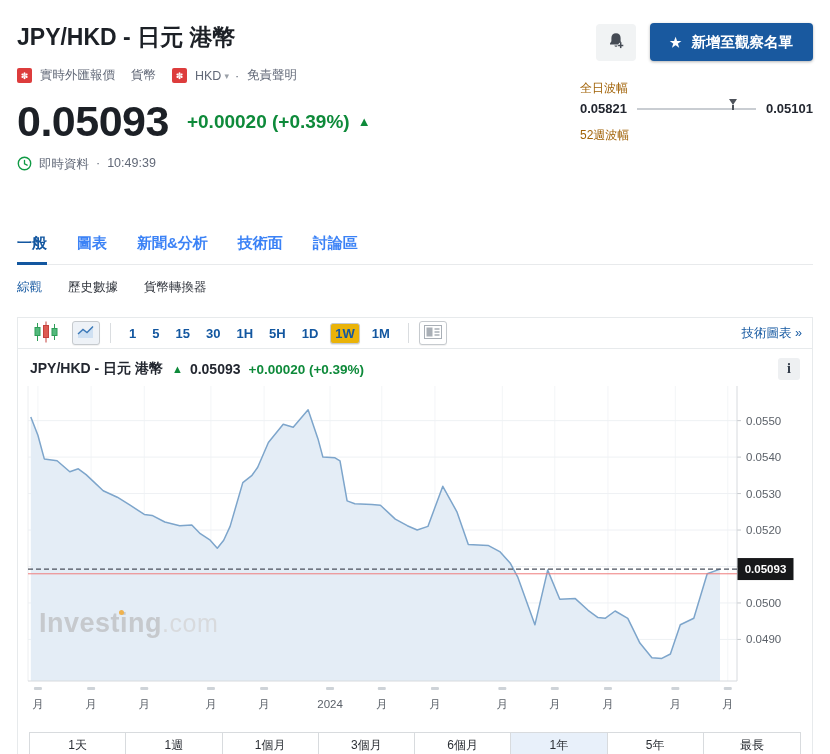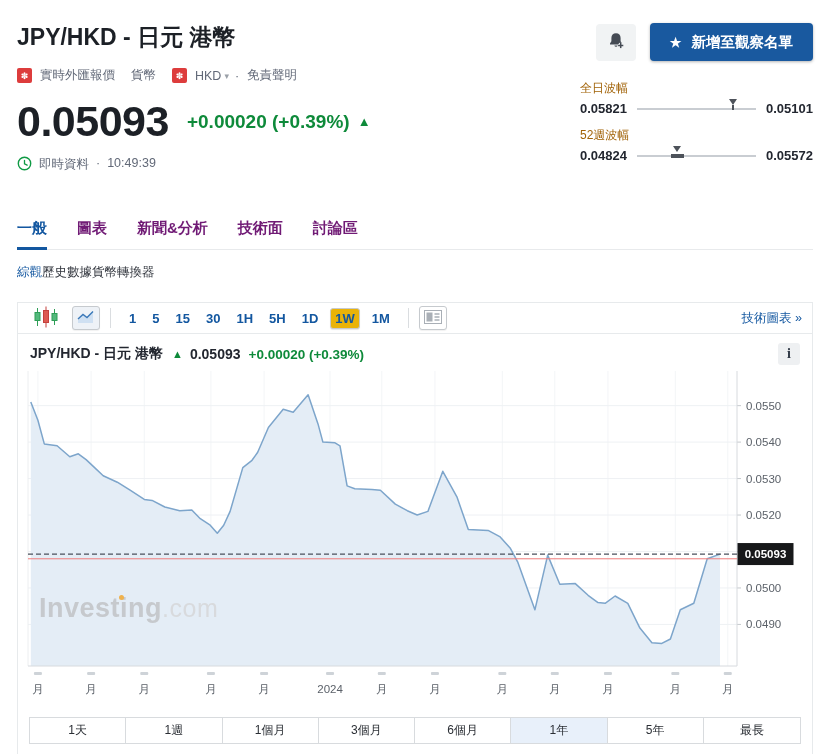"0.04824" div.range-row { html: <div> <span>0.04824</span> <span> <span></span> <span></span> </span> <span>0.05572</span> </div> -> none }
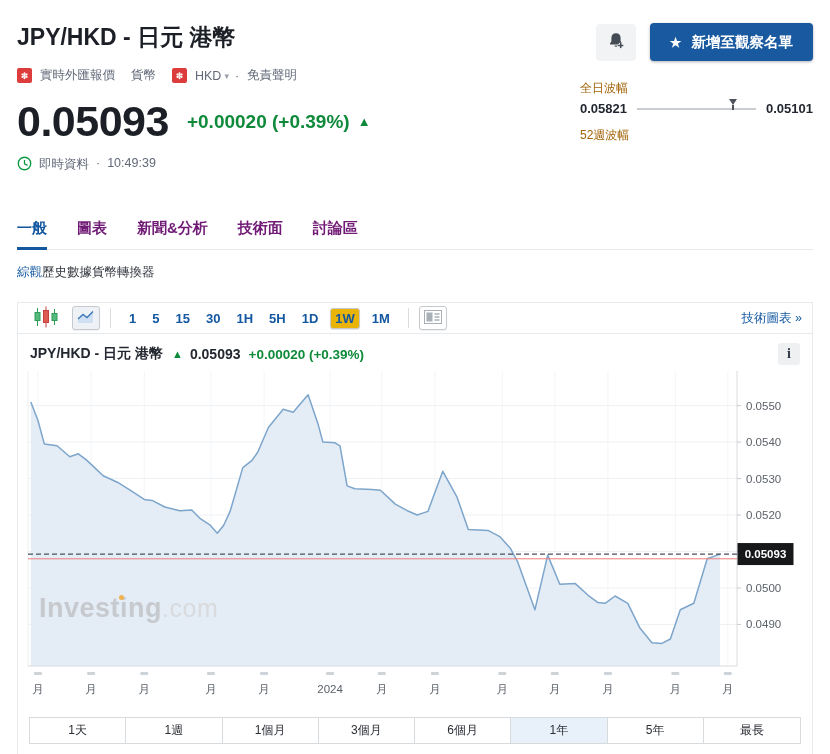"一般" .tabs { margin-top: 45px -> 60px }
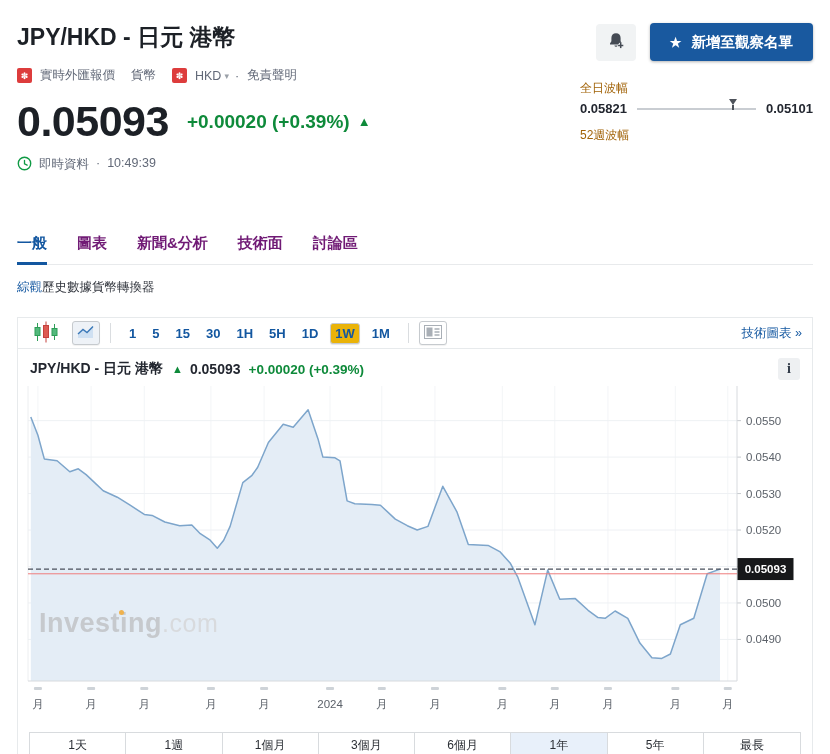"圖表" .tab { color: #701a75 -> #3b82f6 }
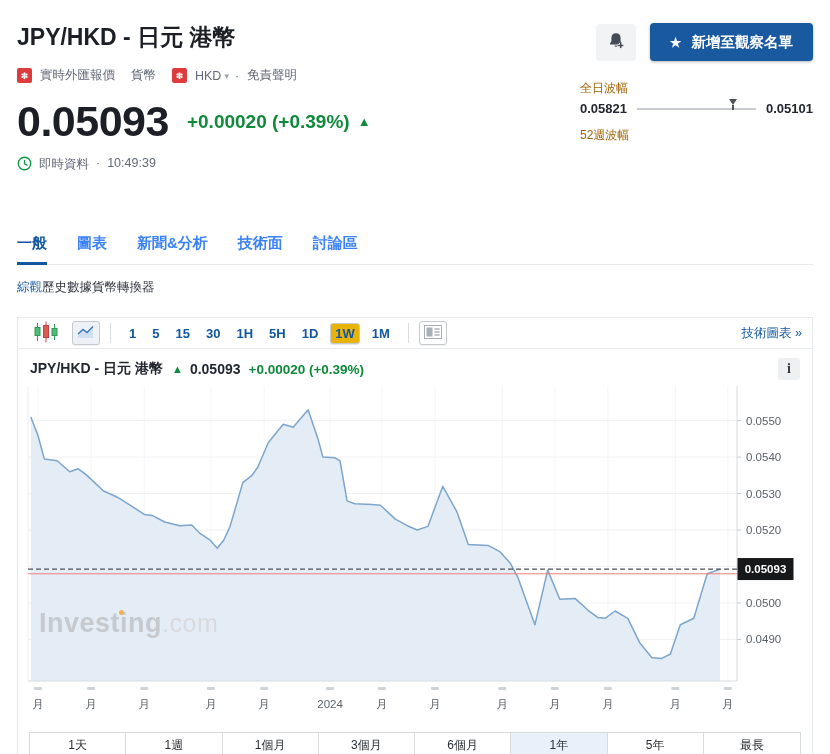"綜觀" .subtabs { gap: none -> 26px }
